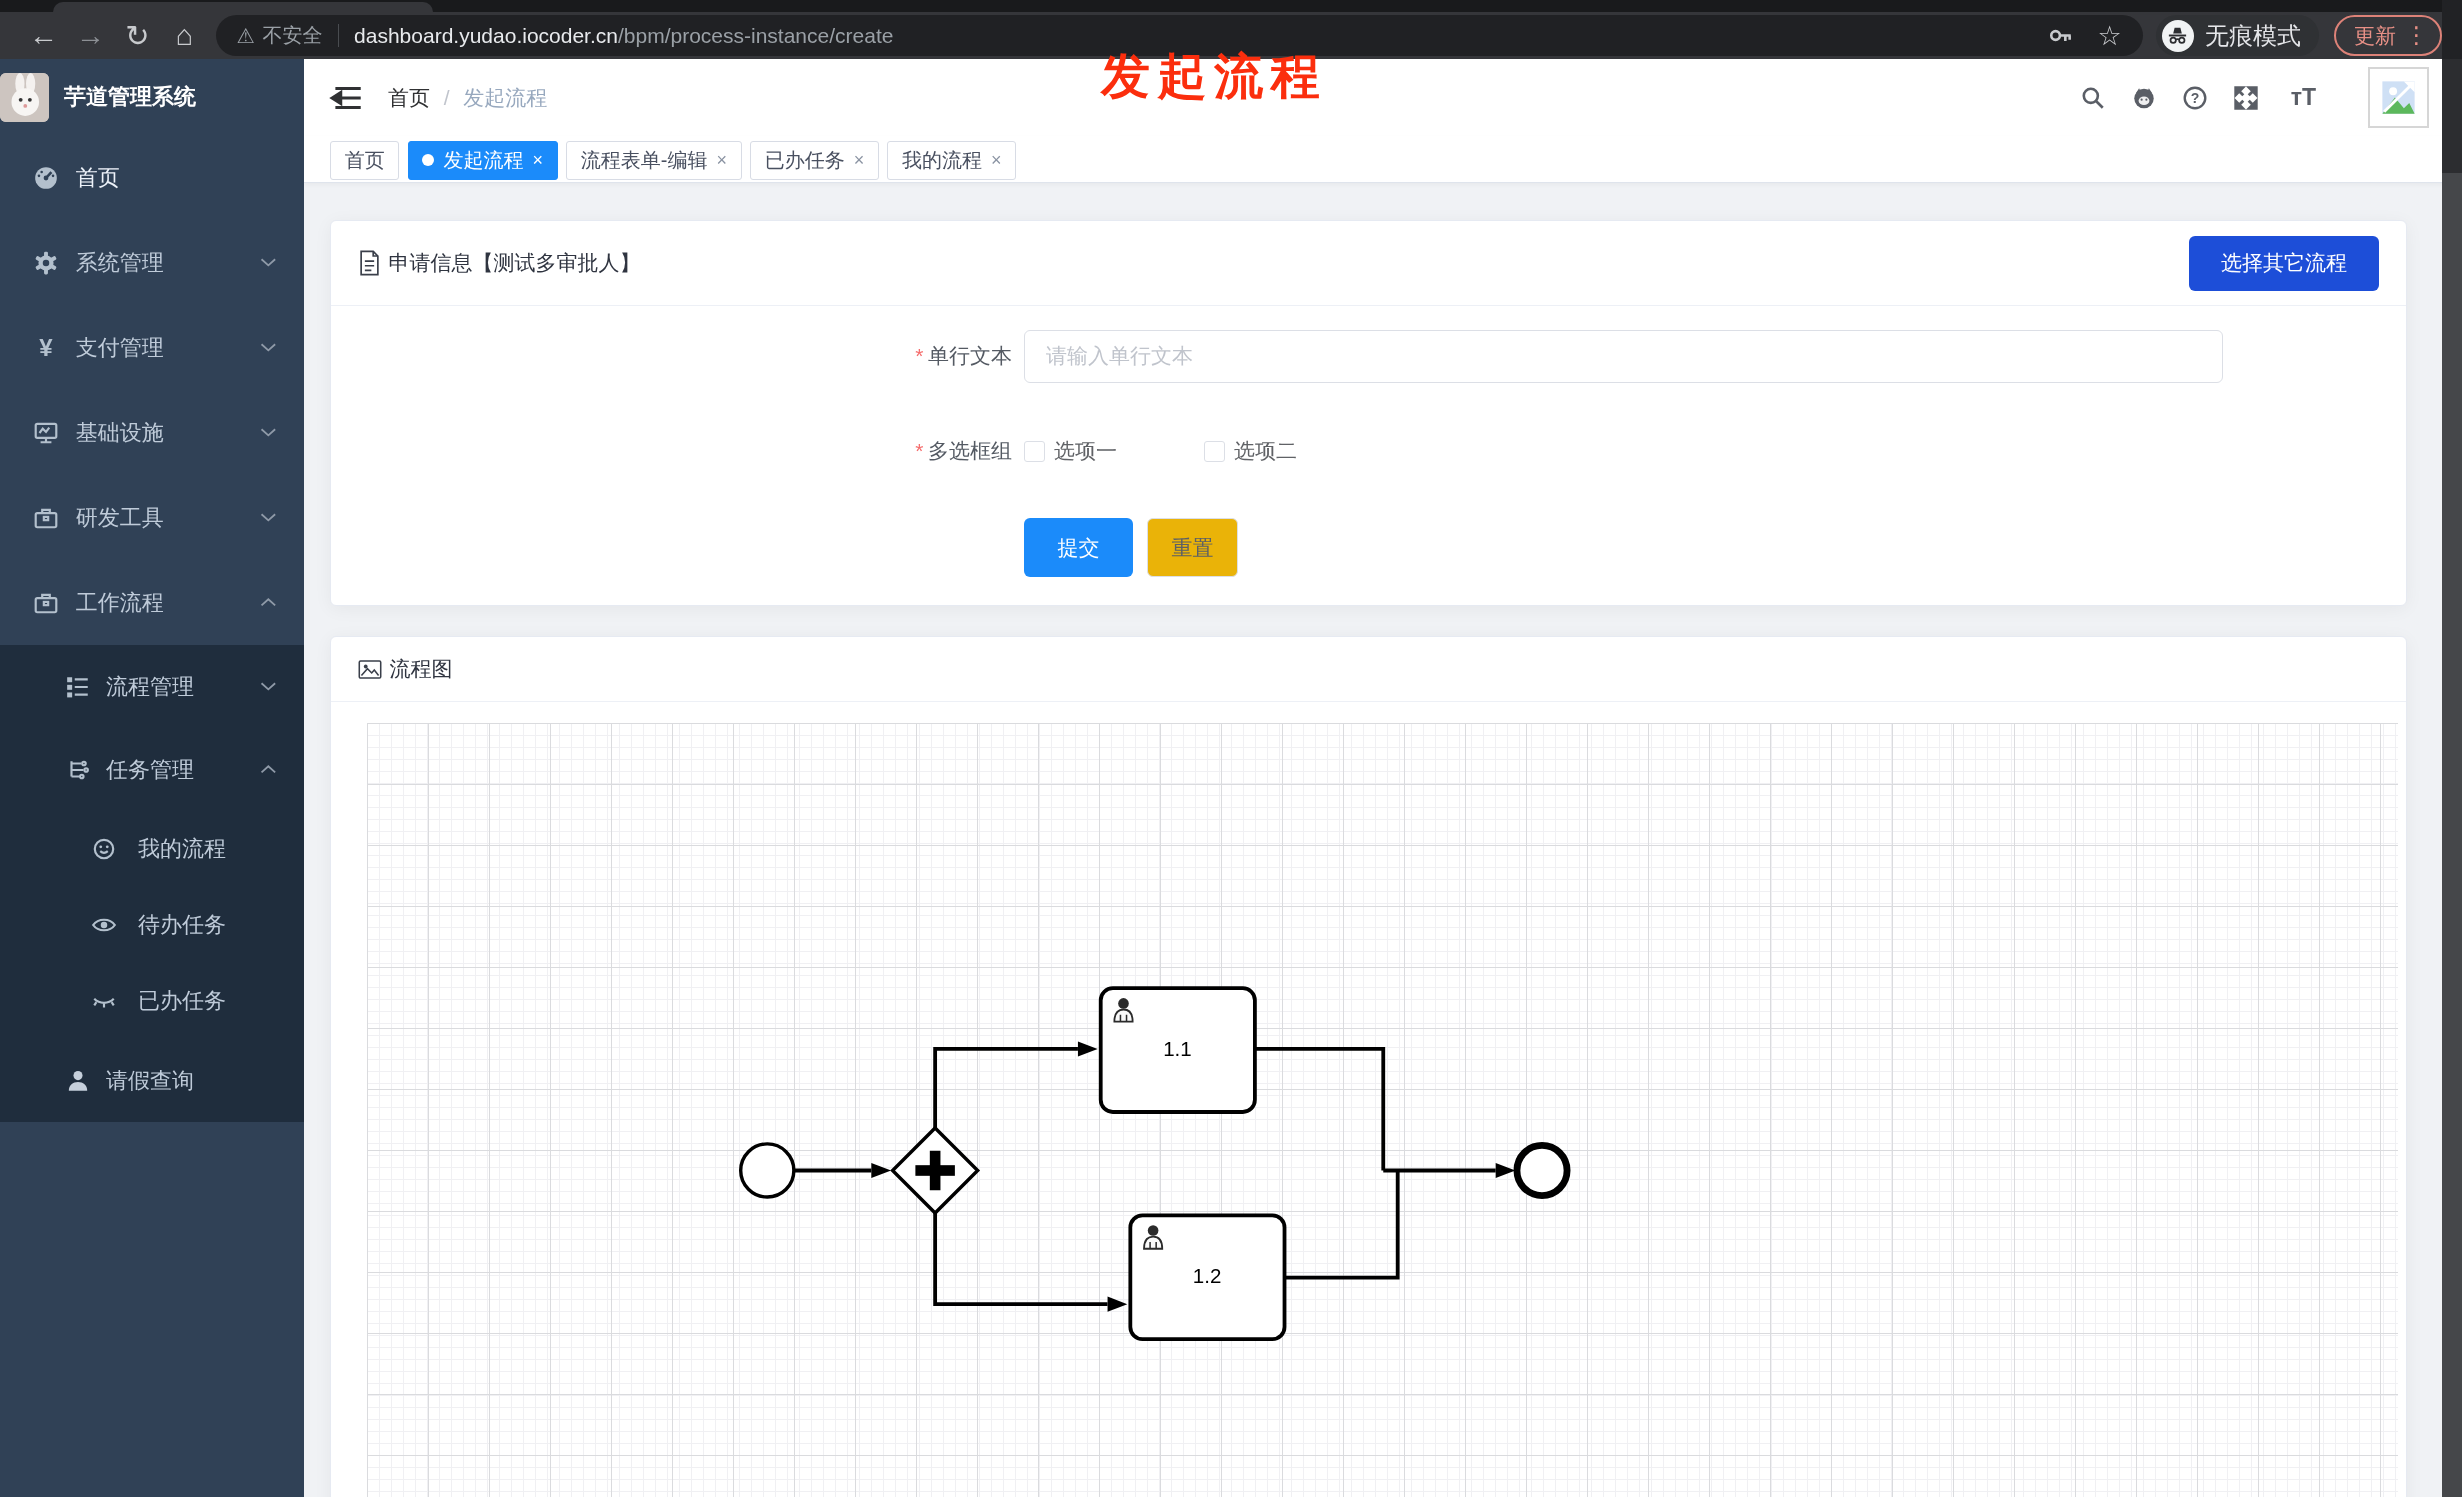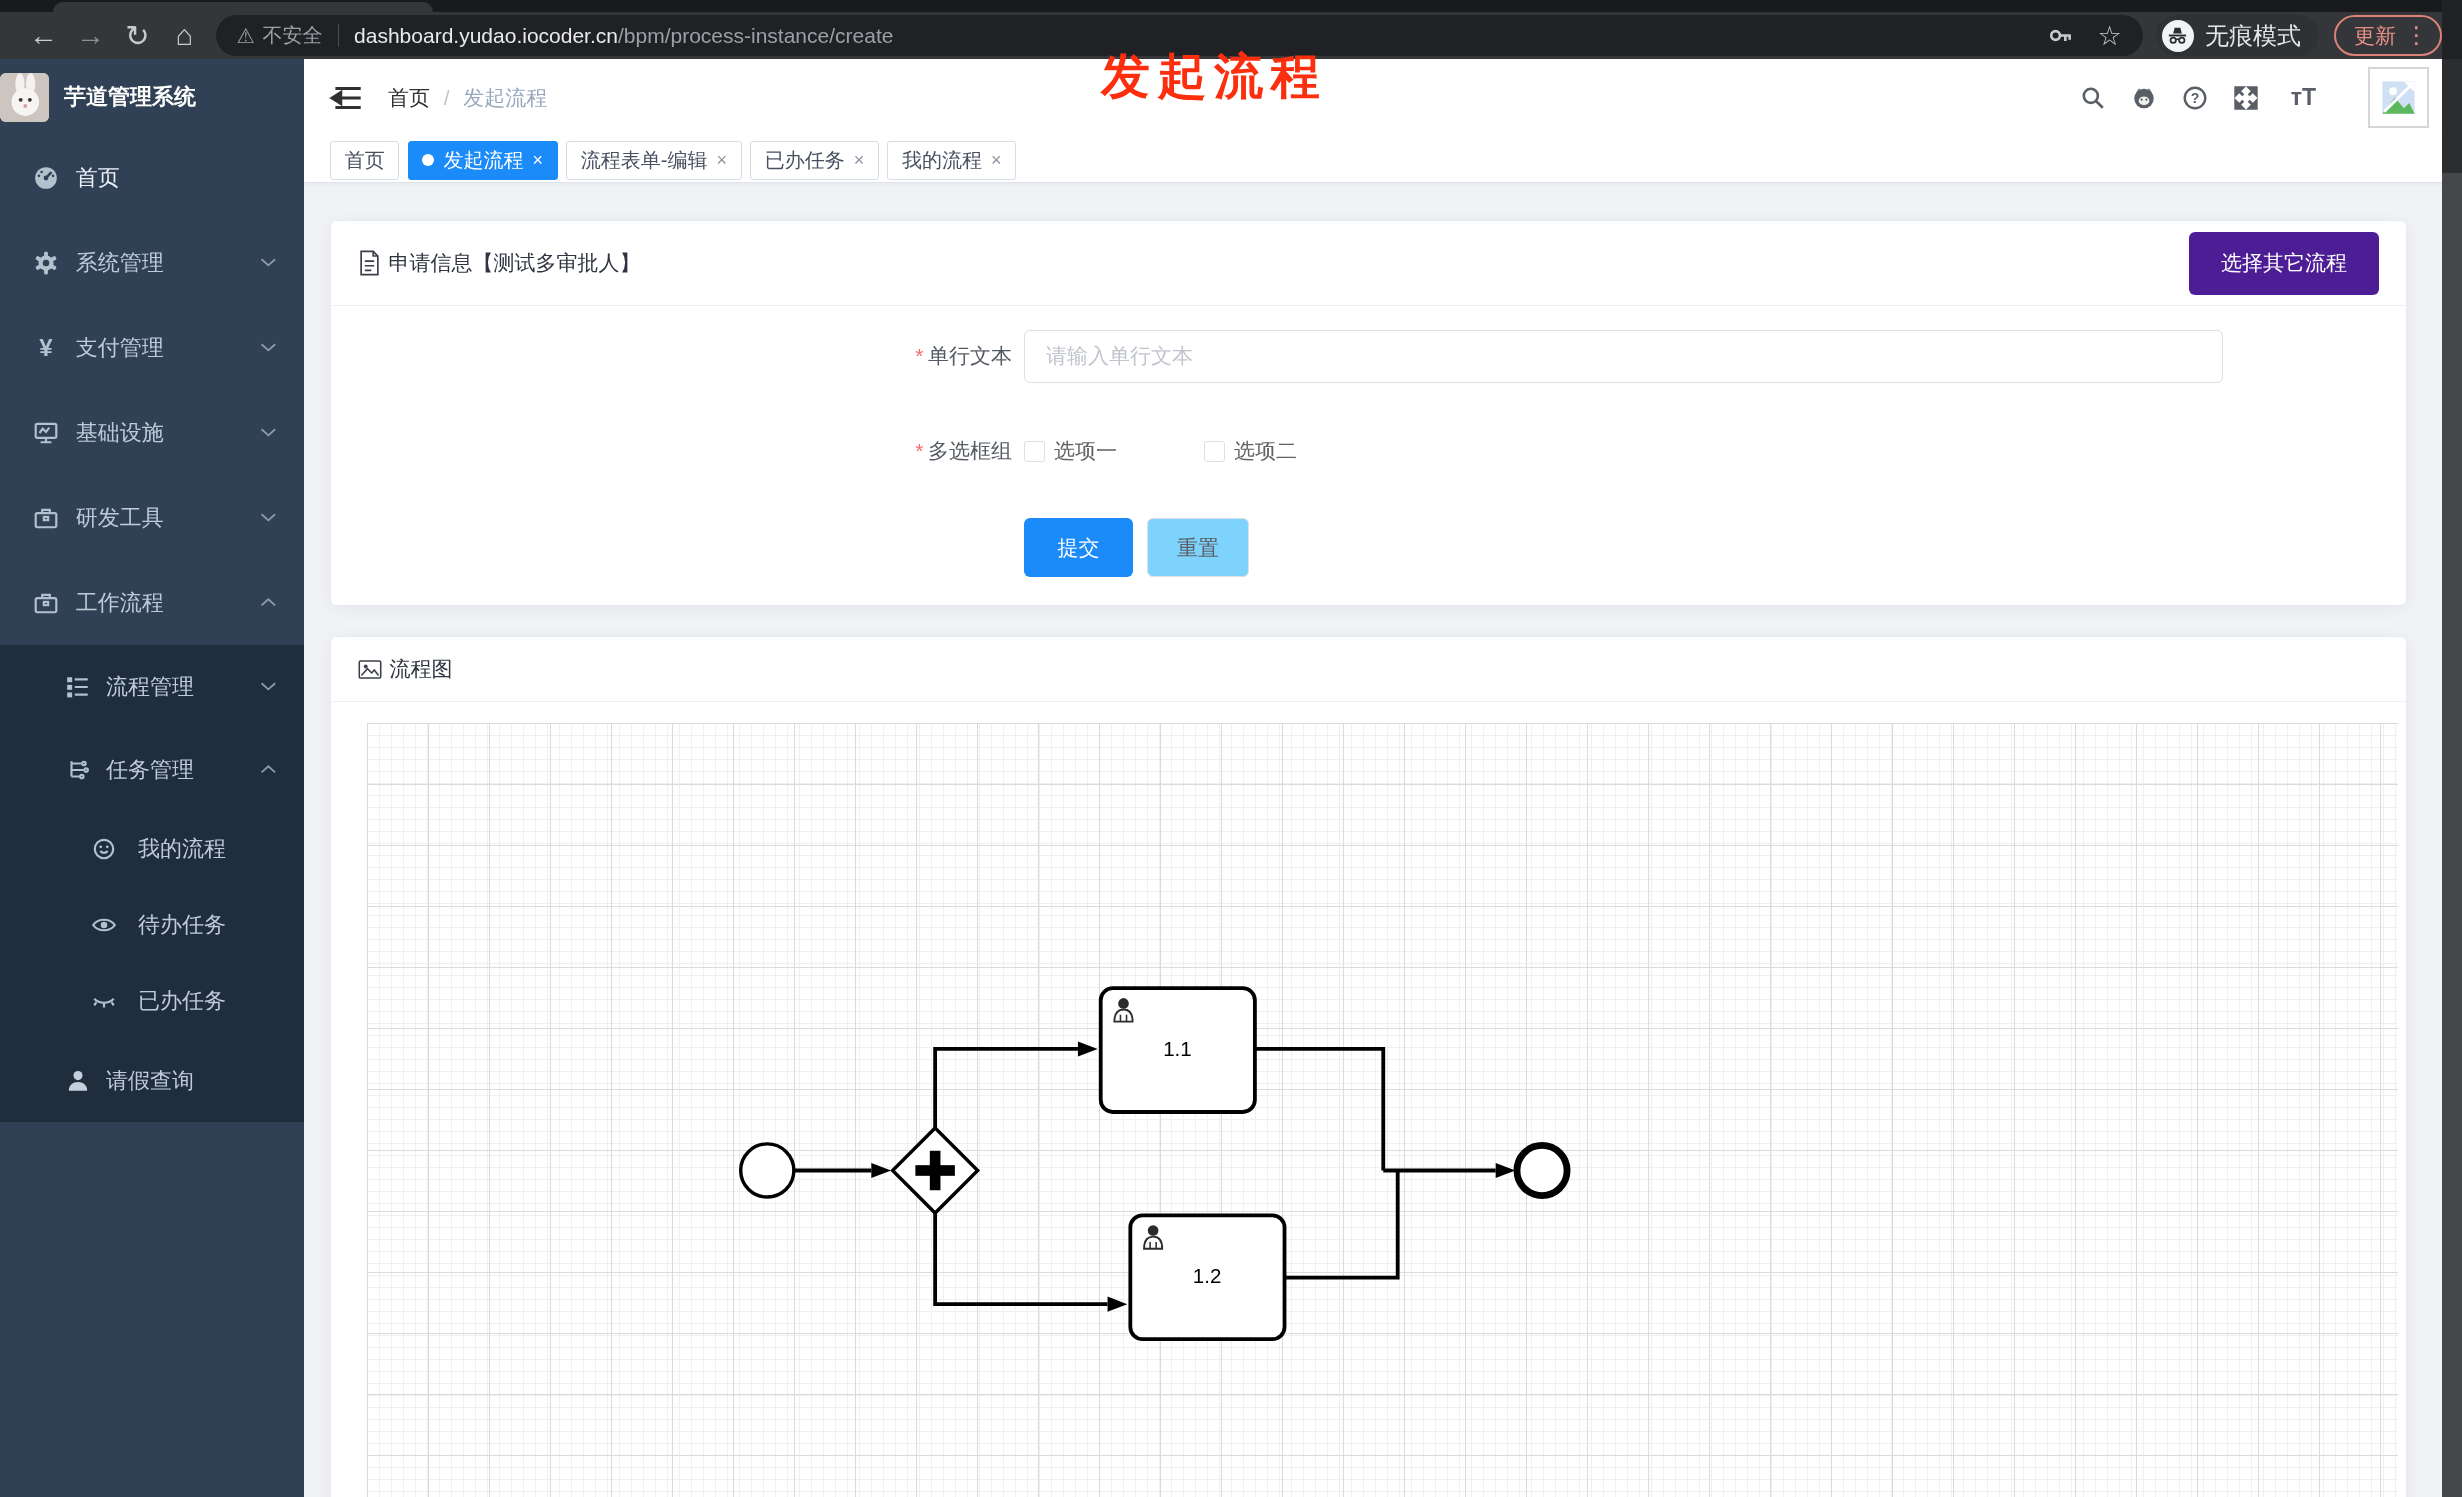"选择其它流程" .choose-btn { background: #4c1d95 -> #1d4ed8; height: 63px -> 55px }
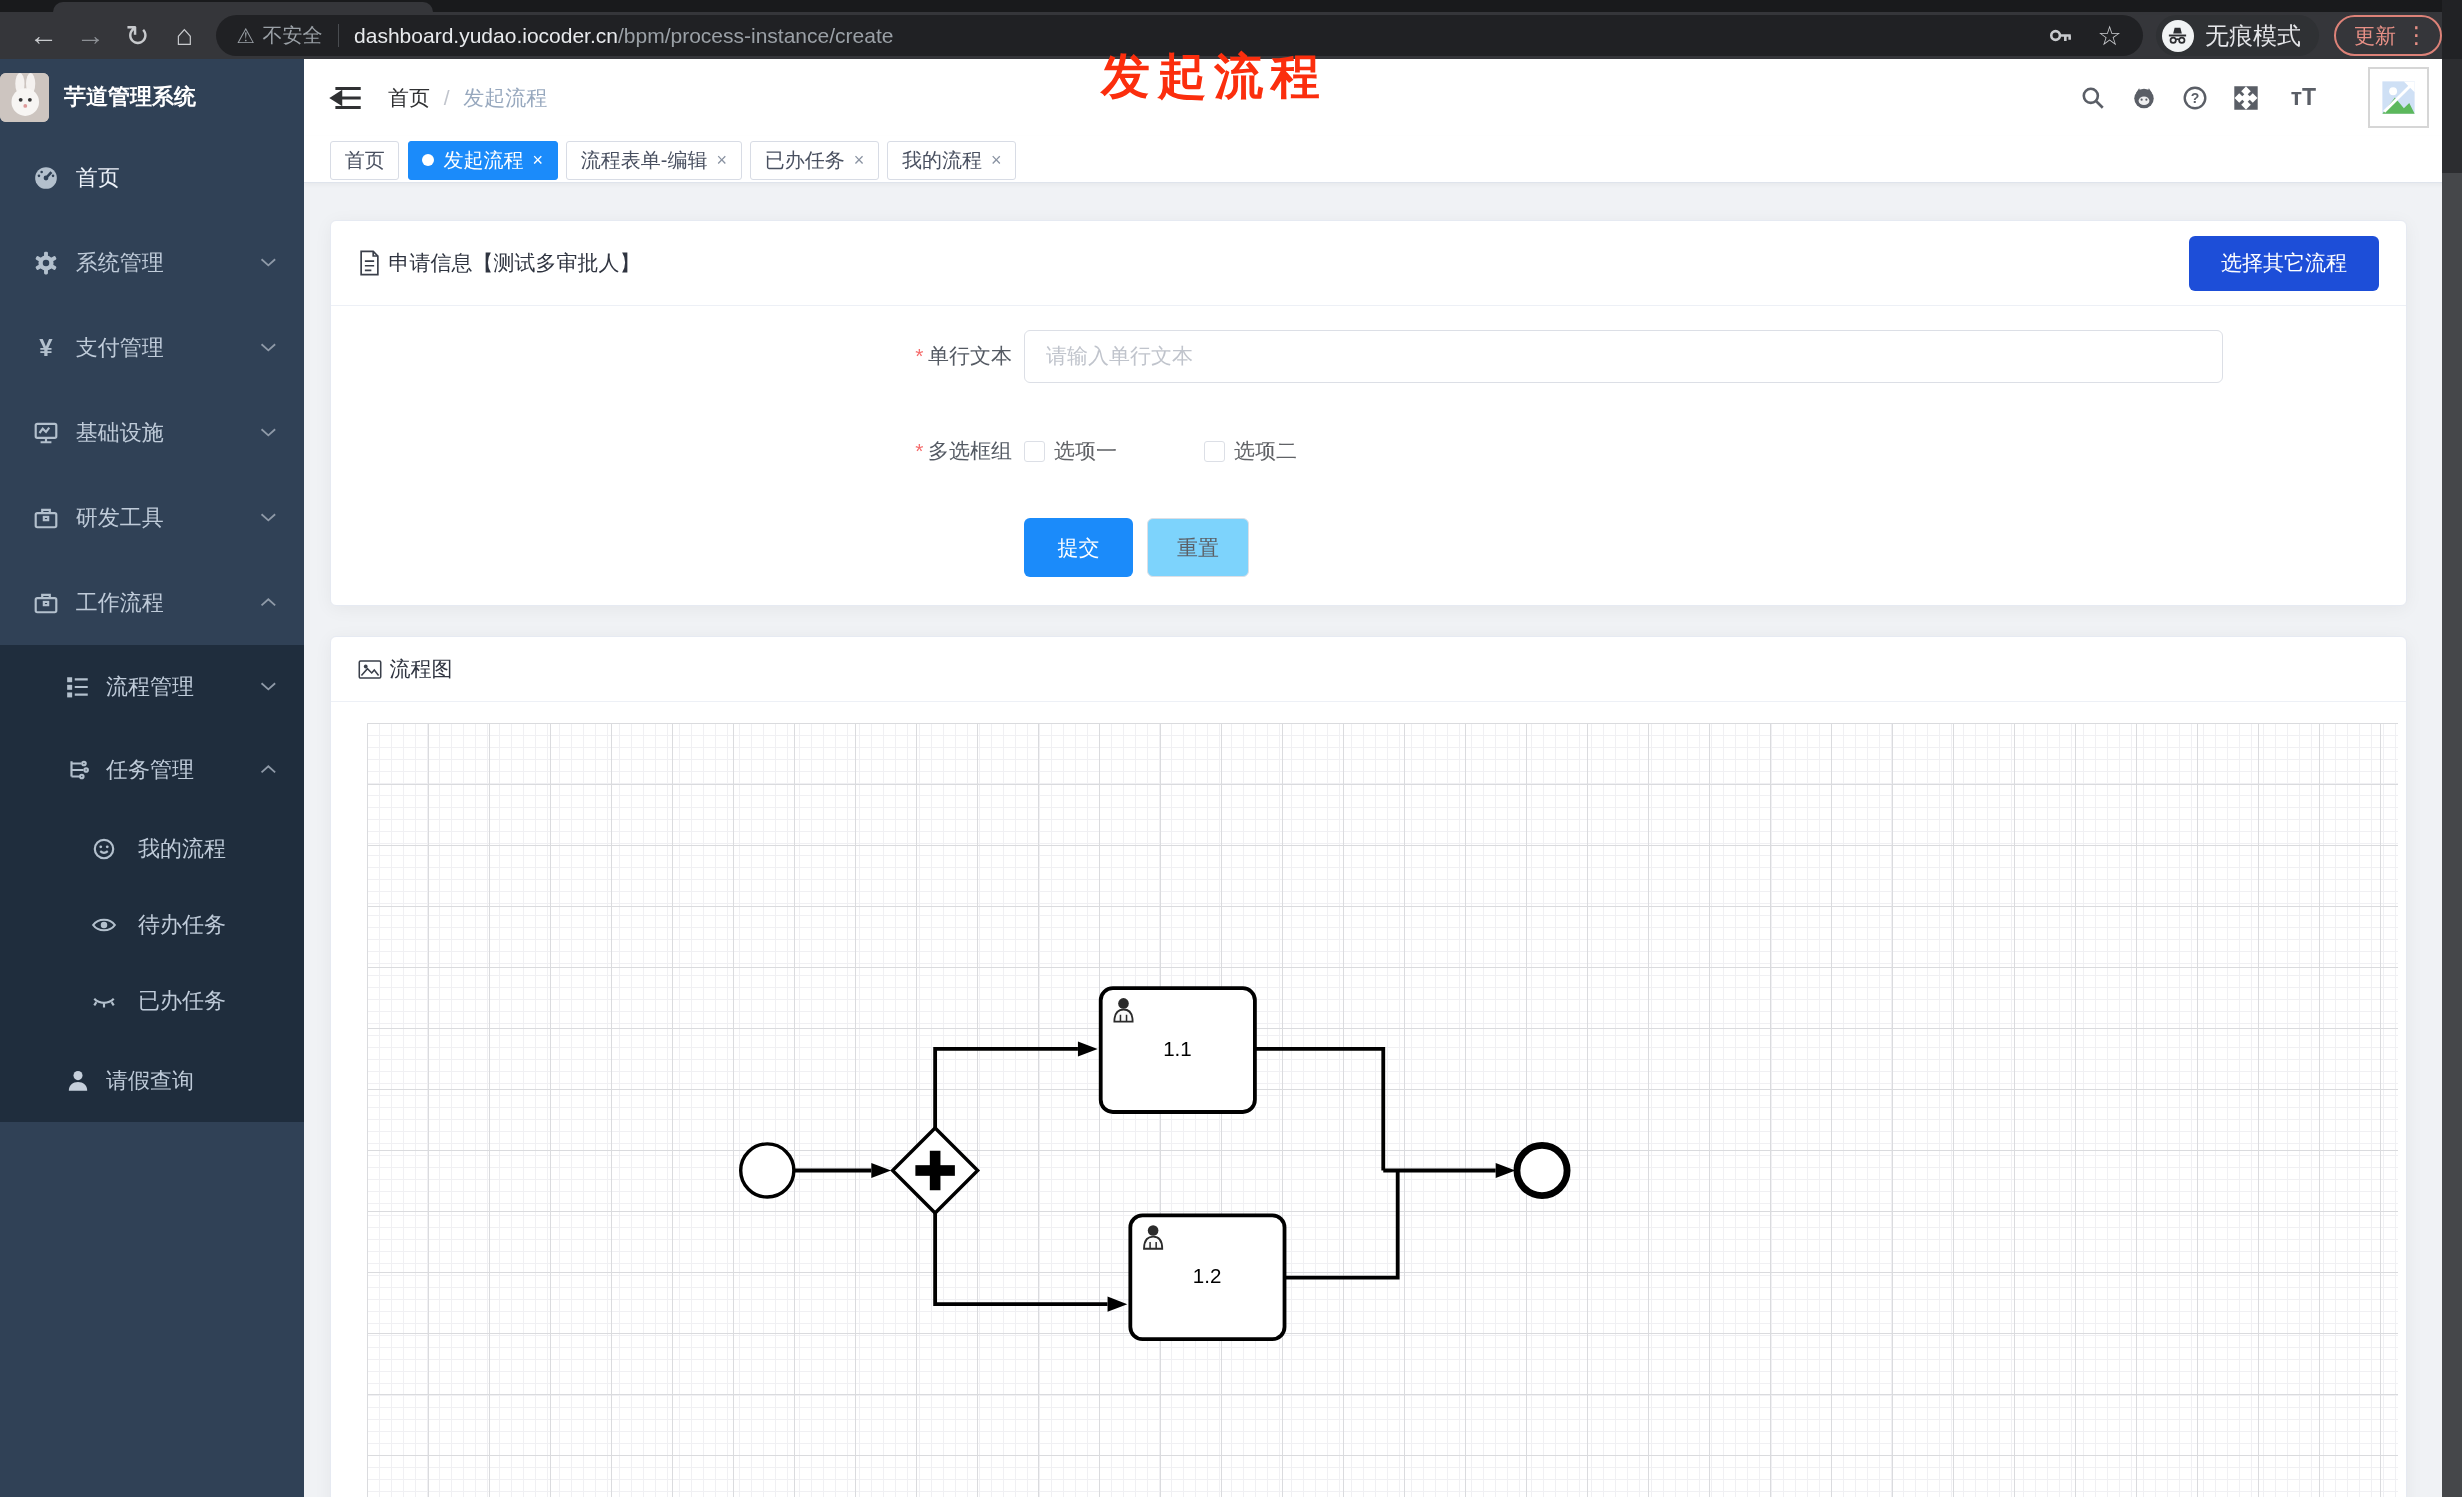"重置" .reset-btn { background: #7dd3fc -> #eab308; width: 102px -> 91px }
